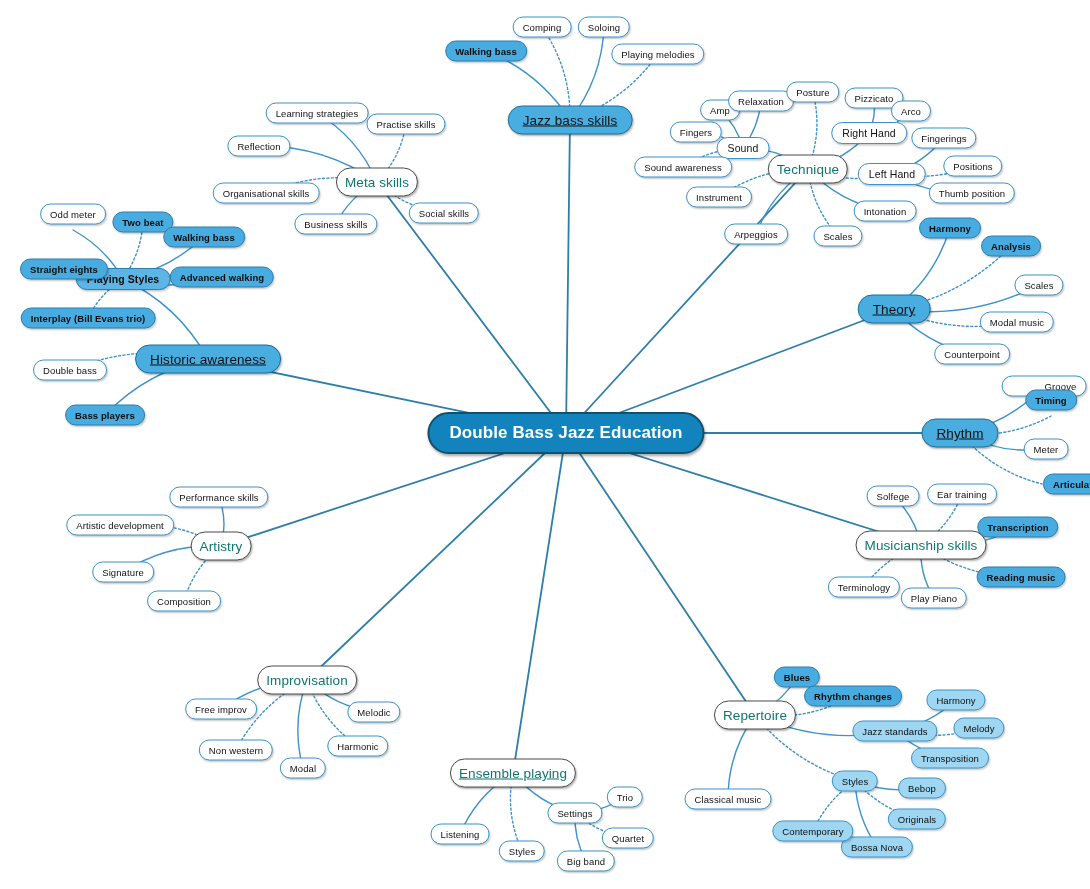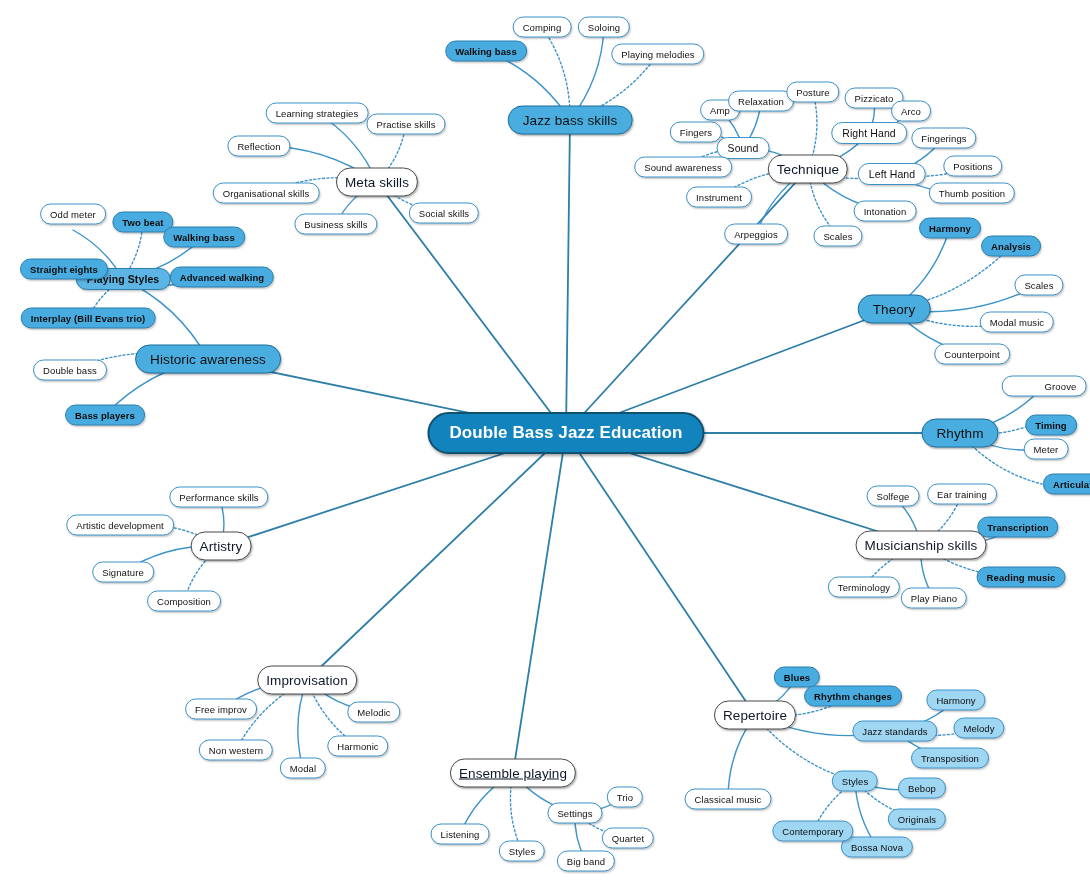"Jazz bass skills" .n-hub-blue { text-decoration: none -> underline }
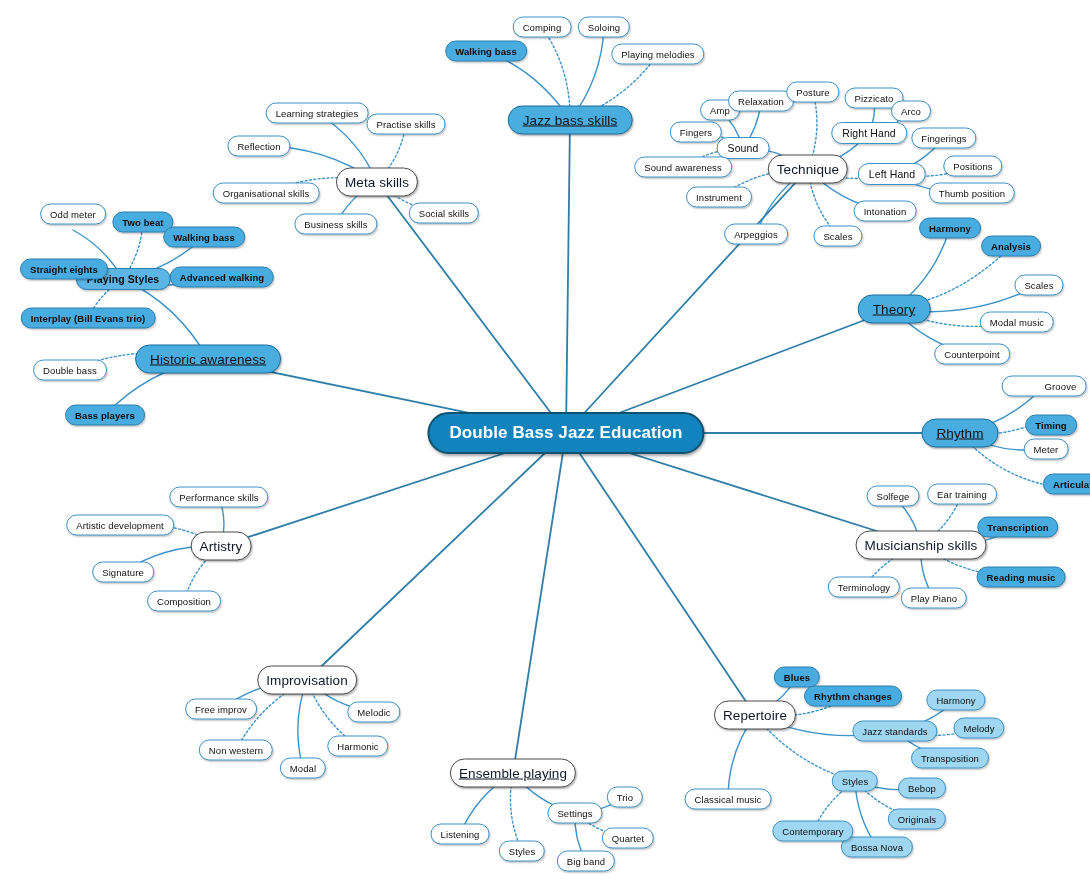"Technique" .n-hub { color: #0f172a -> #0f766e }
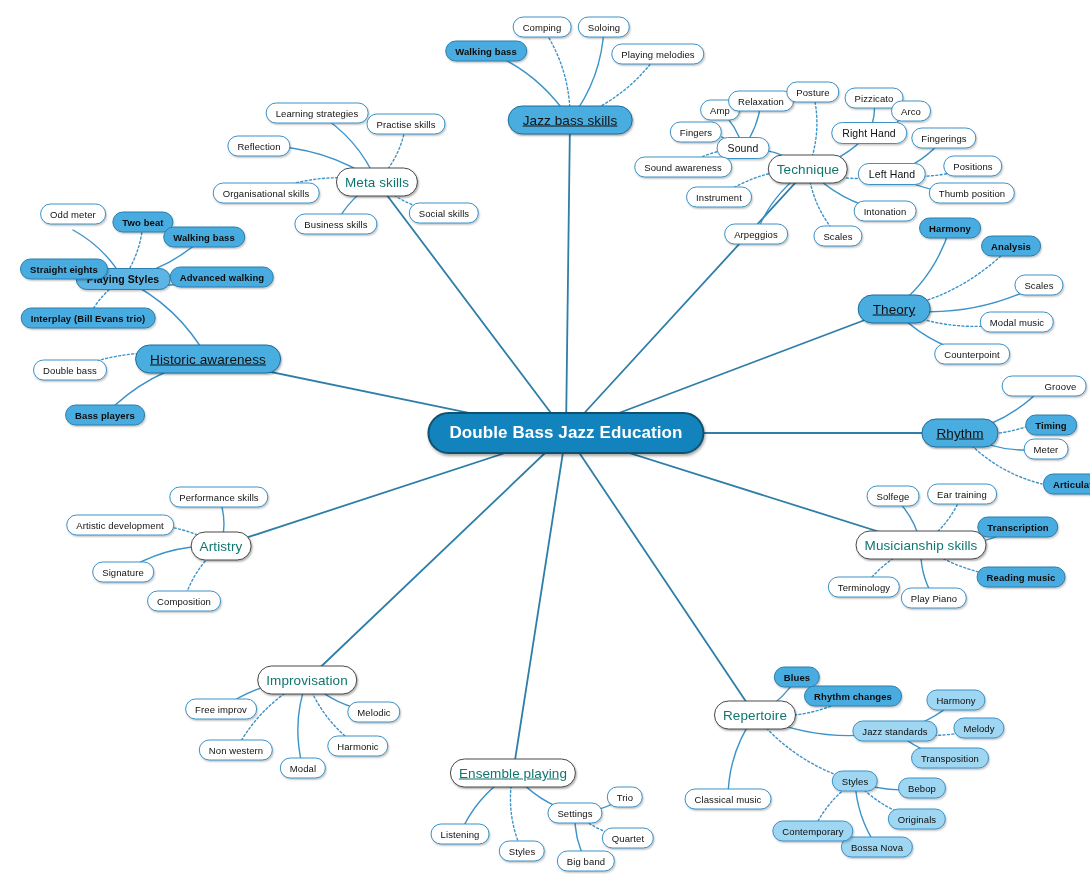"Timing" div.node { margin-top: 25px -> none }
